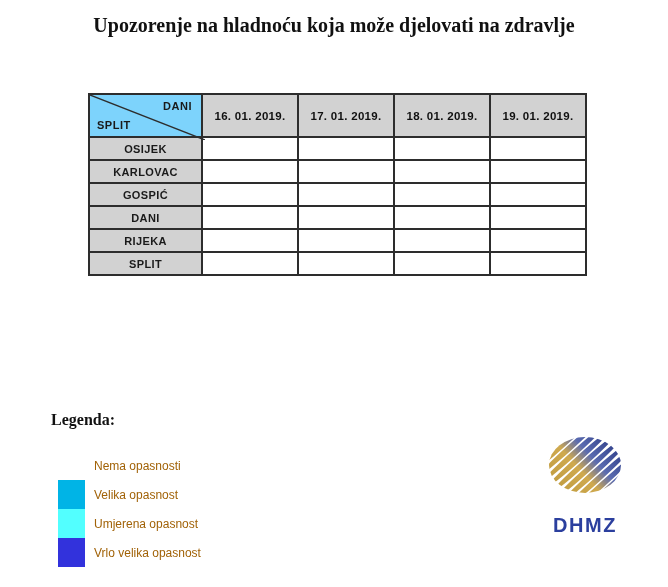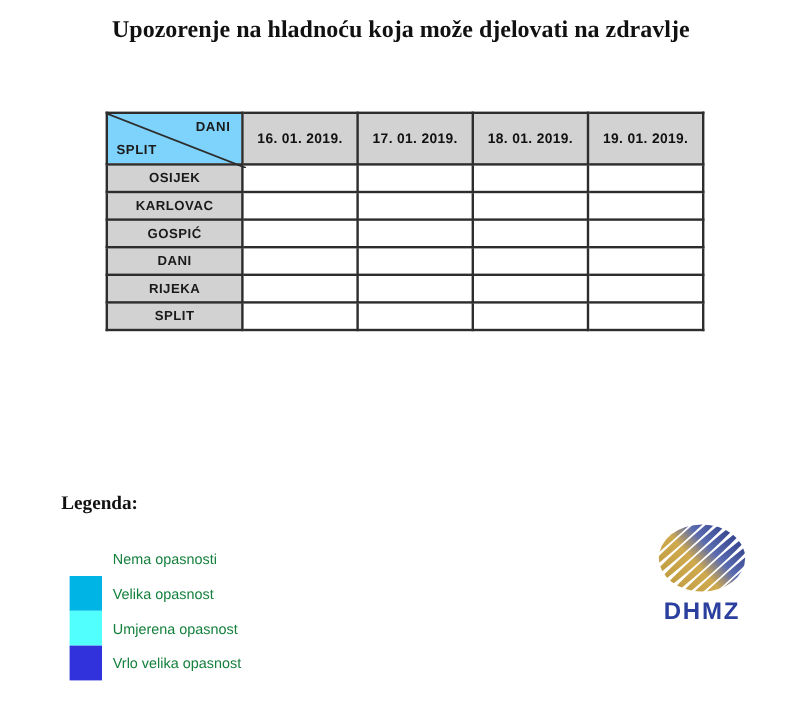"Nema opasnosti" .legend-label { color: #15803d -> #a16207 }
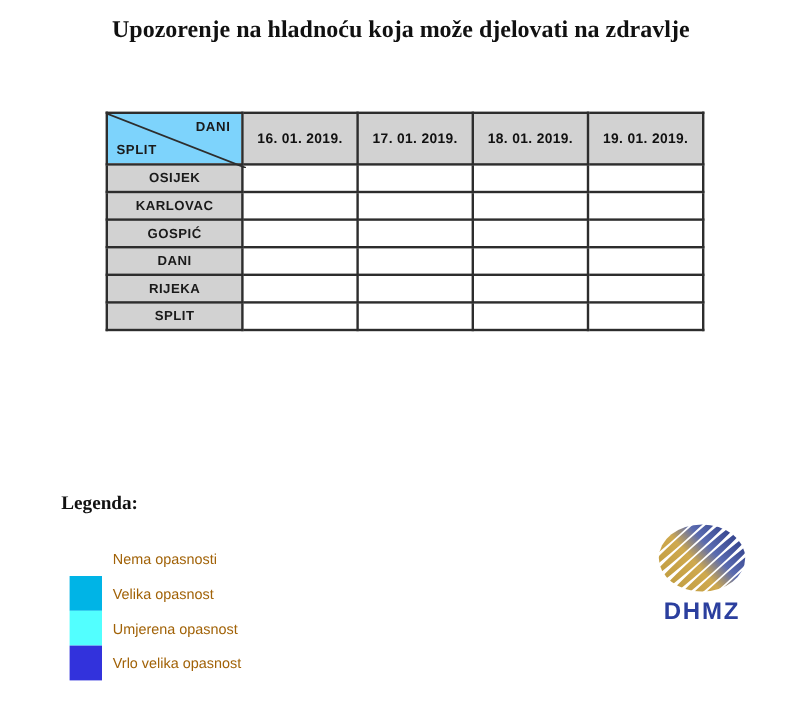"DHMZ" .logo-text { margin-top: 0px -> 16px }
